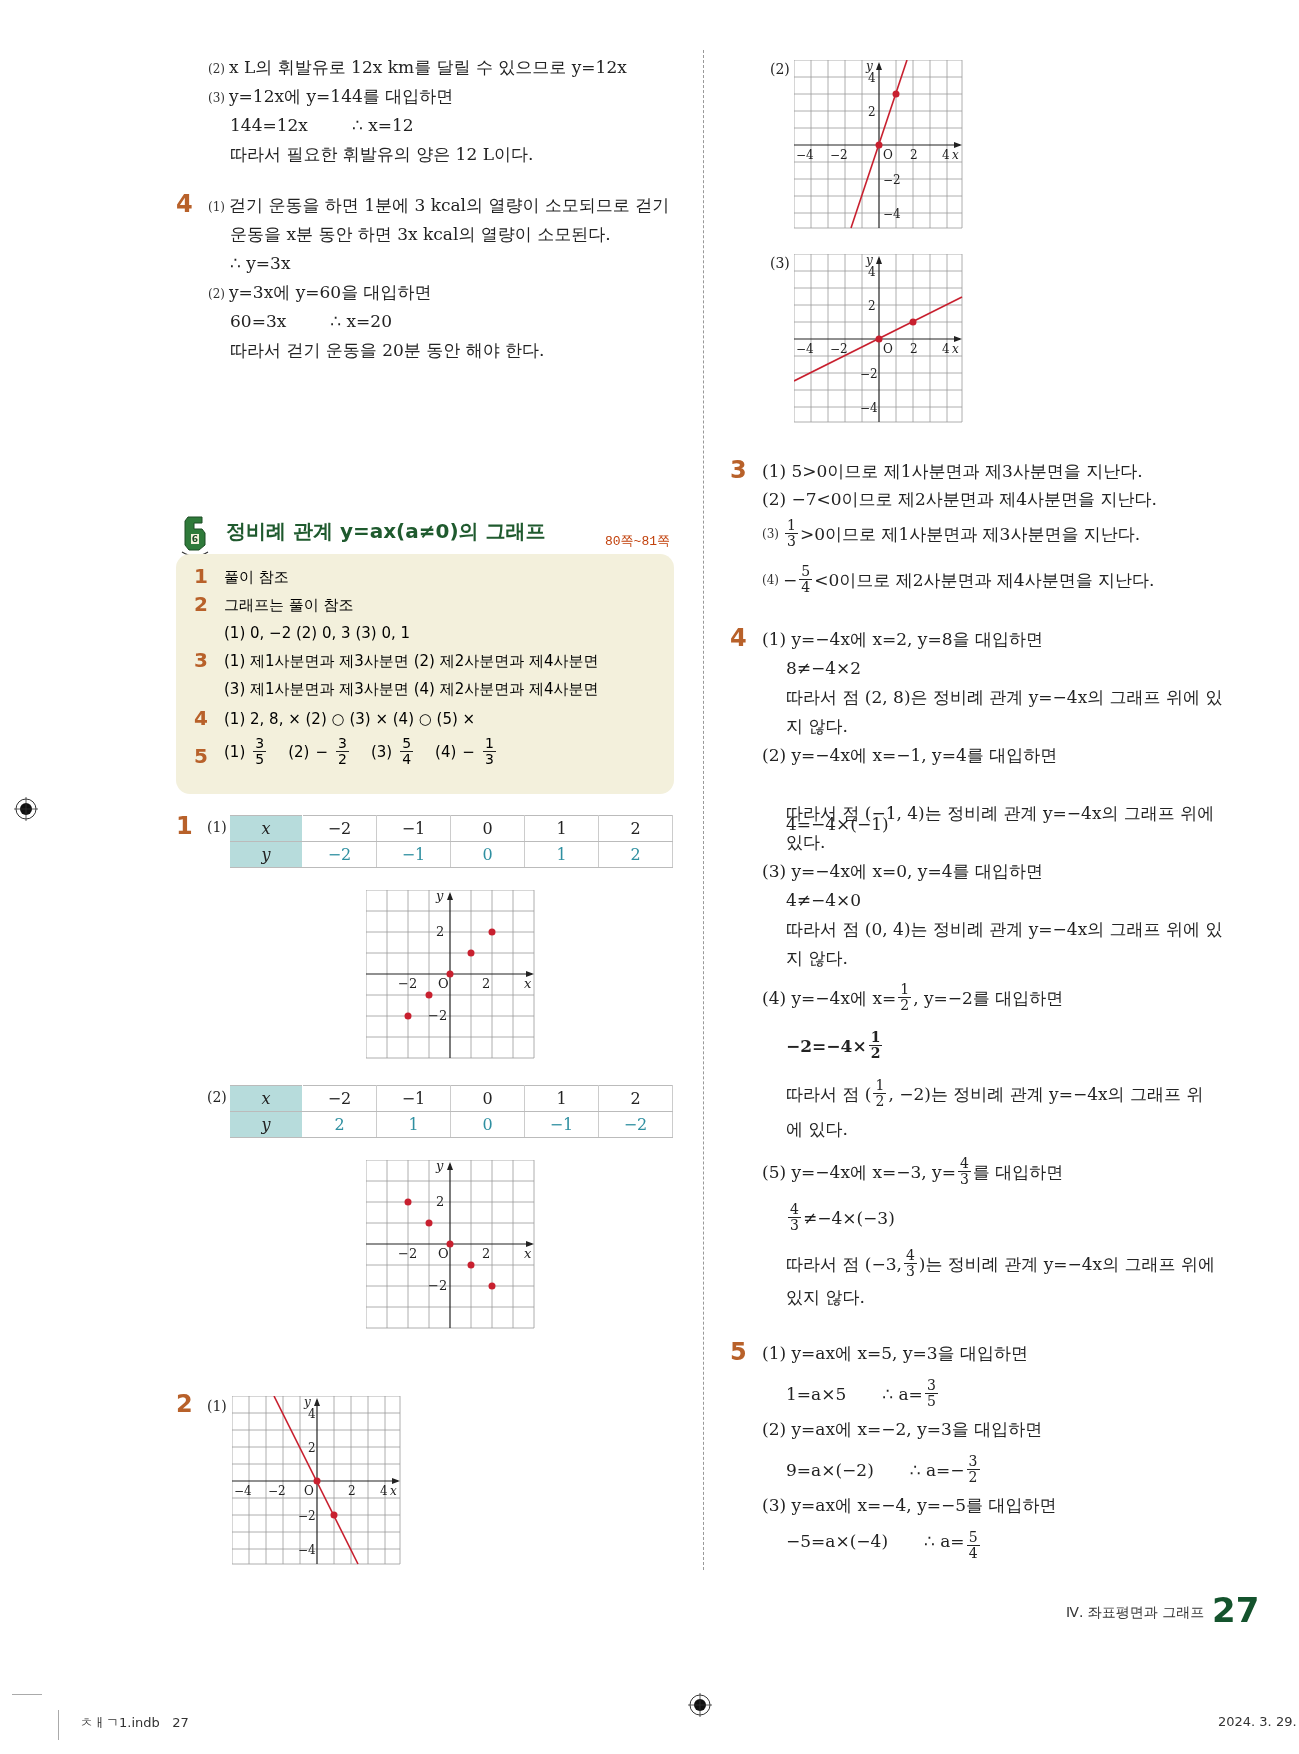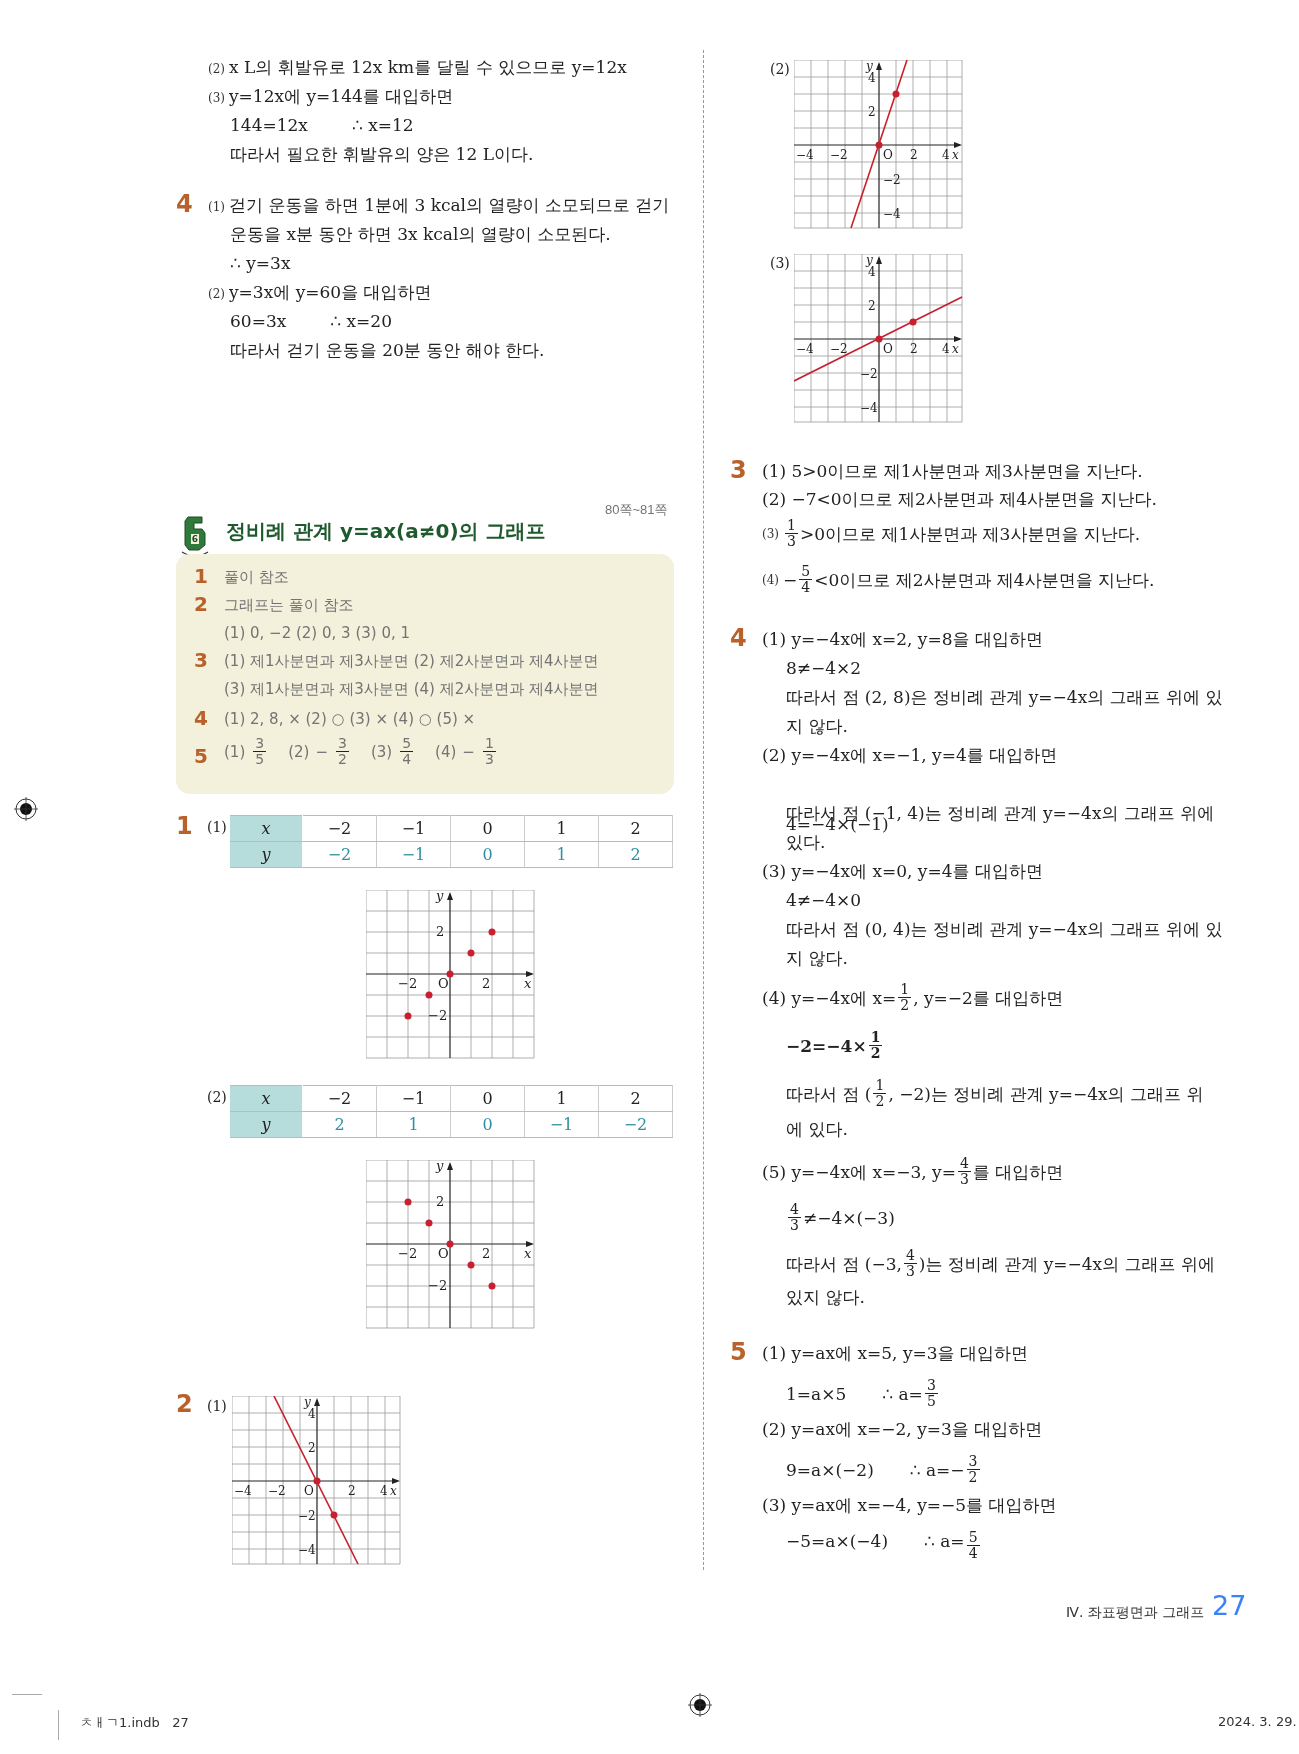"80쪽~81쪽" .section-pages { color: #737373 -> #c2410c; font-family: Liberation Sans, sans-serif -> Liberation Mono, monospace; top: 501px -> 532px }
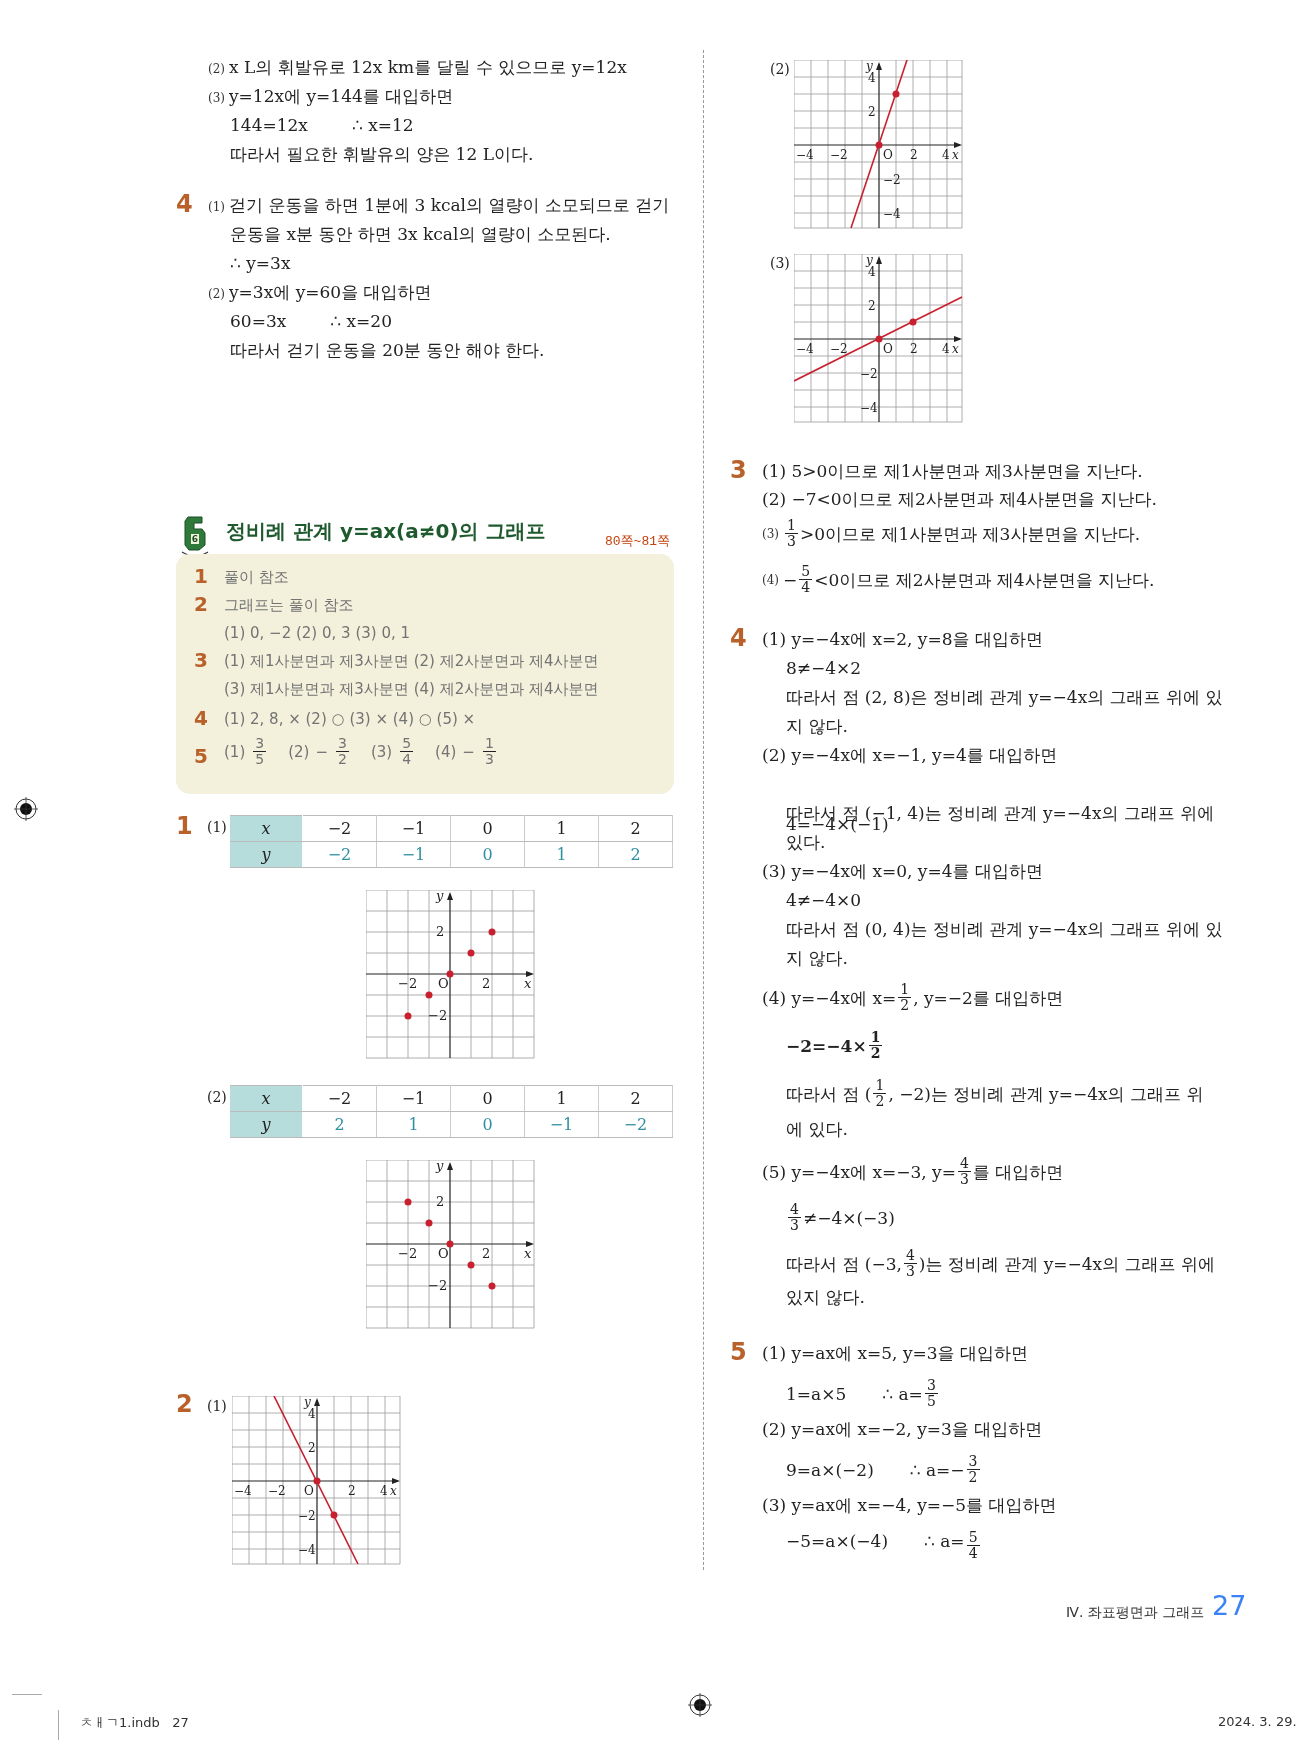"풀이 참조" .ab-row { color: #737373 -> #000000 }
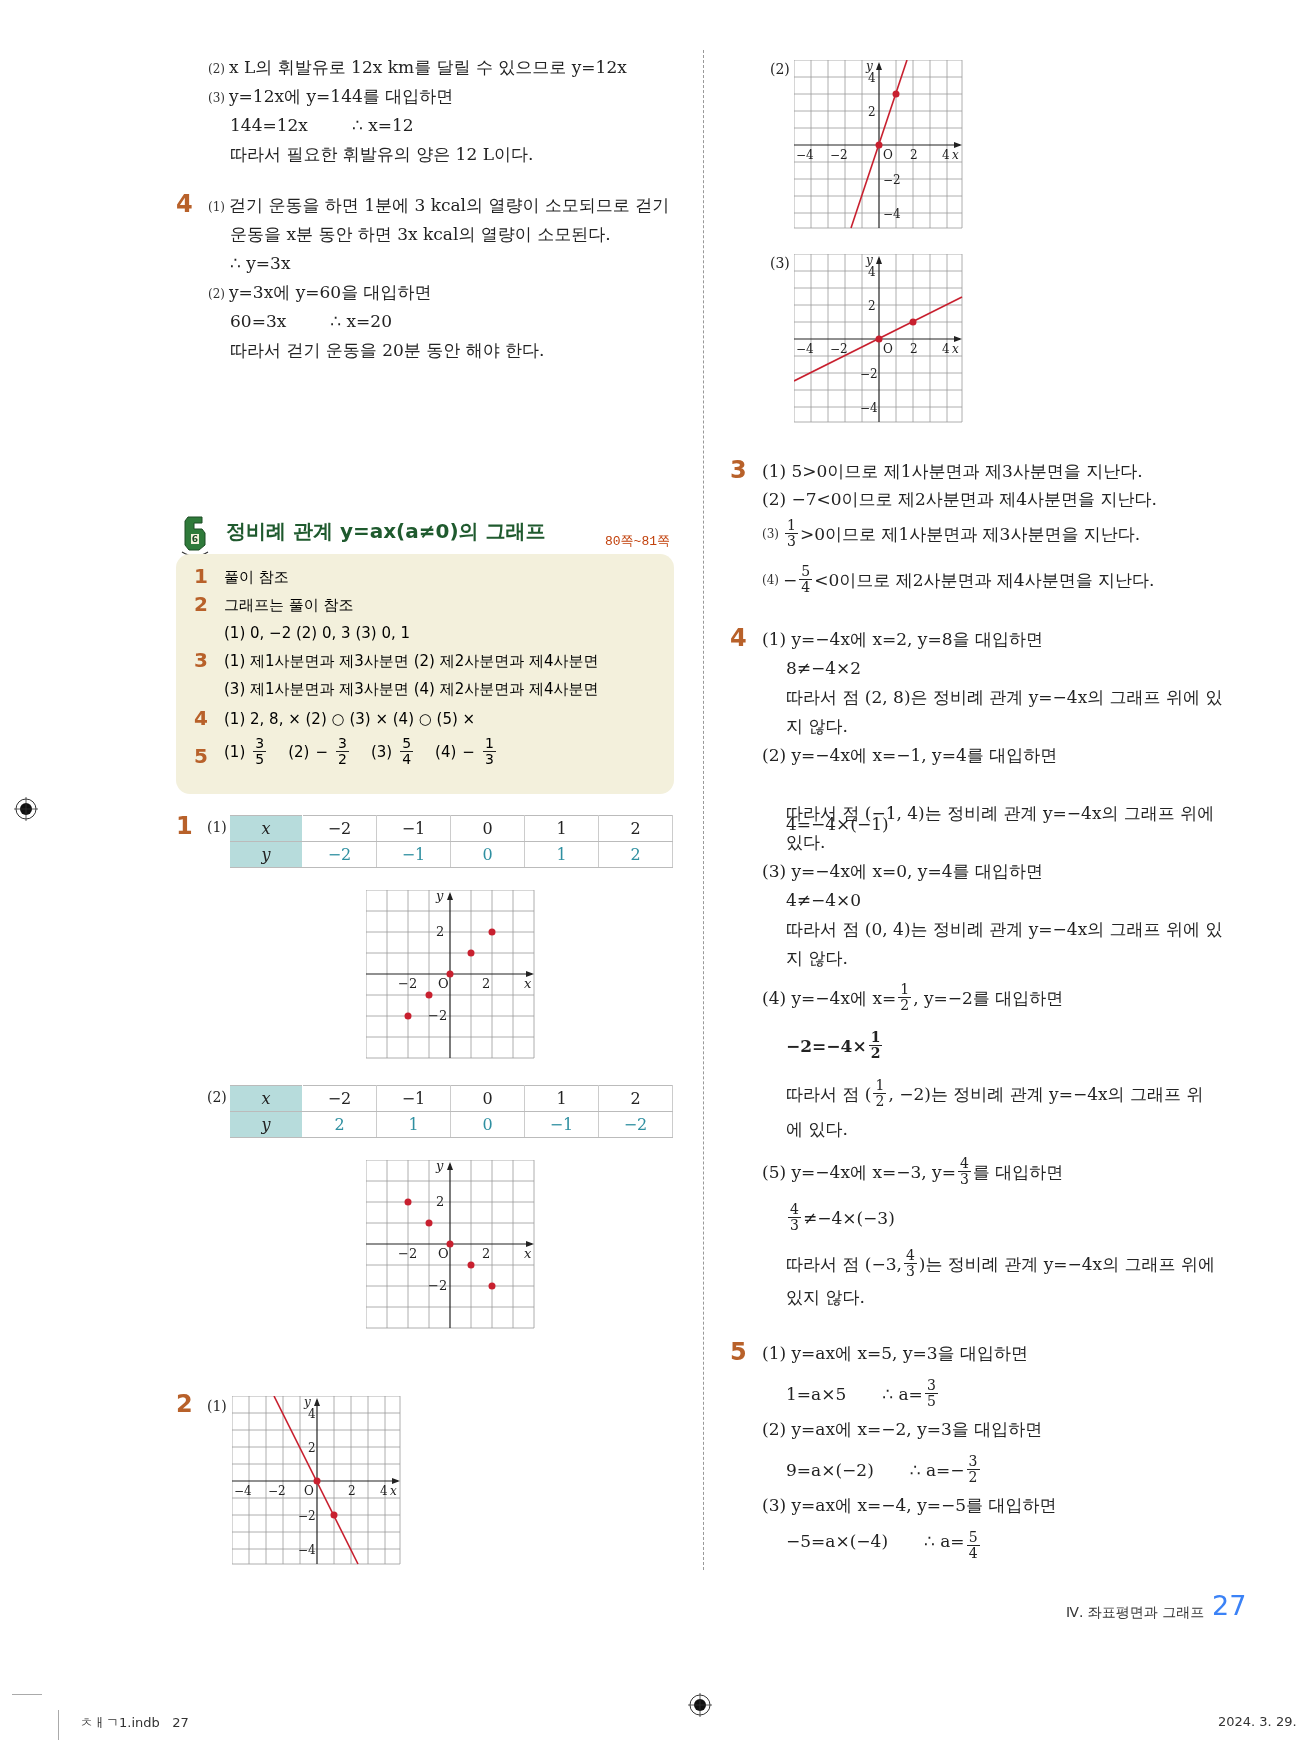"27" div.footer-text { color: #3b82f6 -> #14532d; font-size: 27px -> 34px; font-weight: none -> bold }
